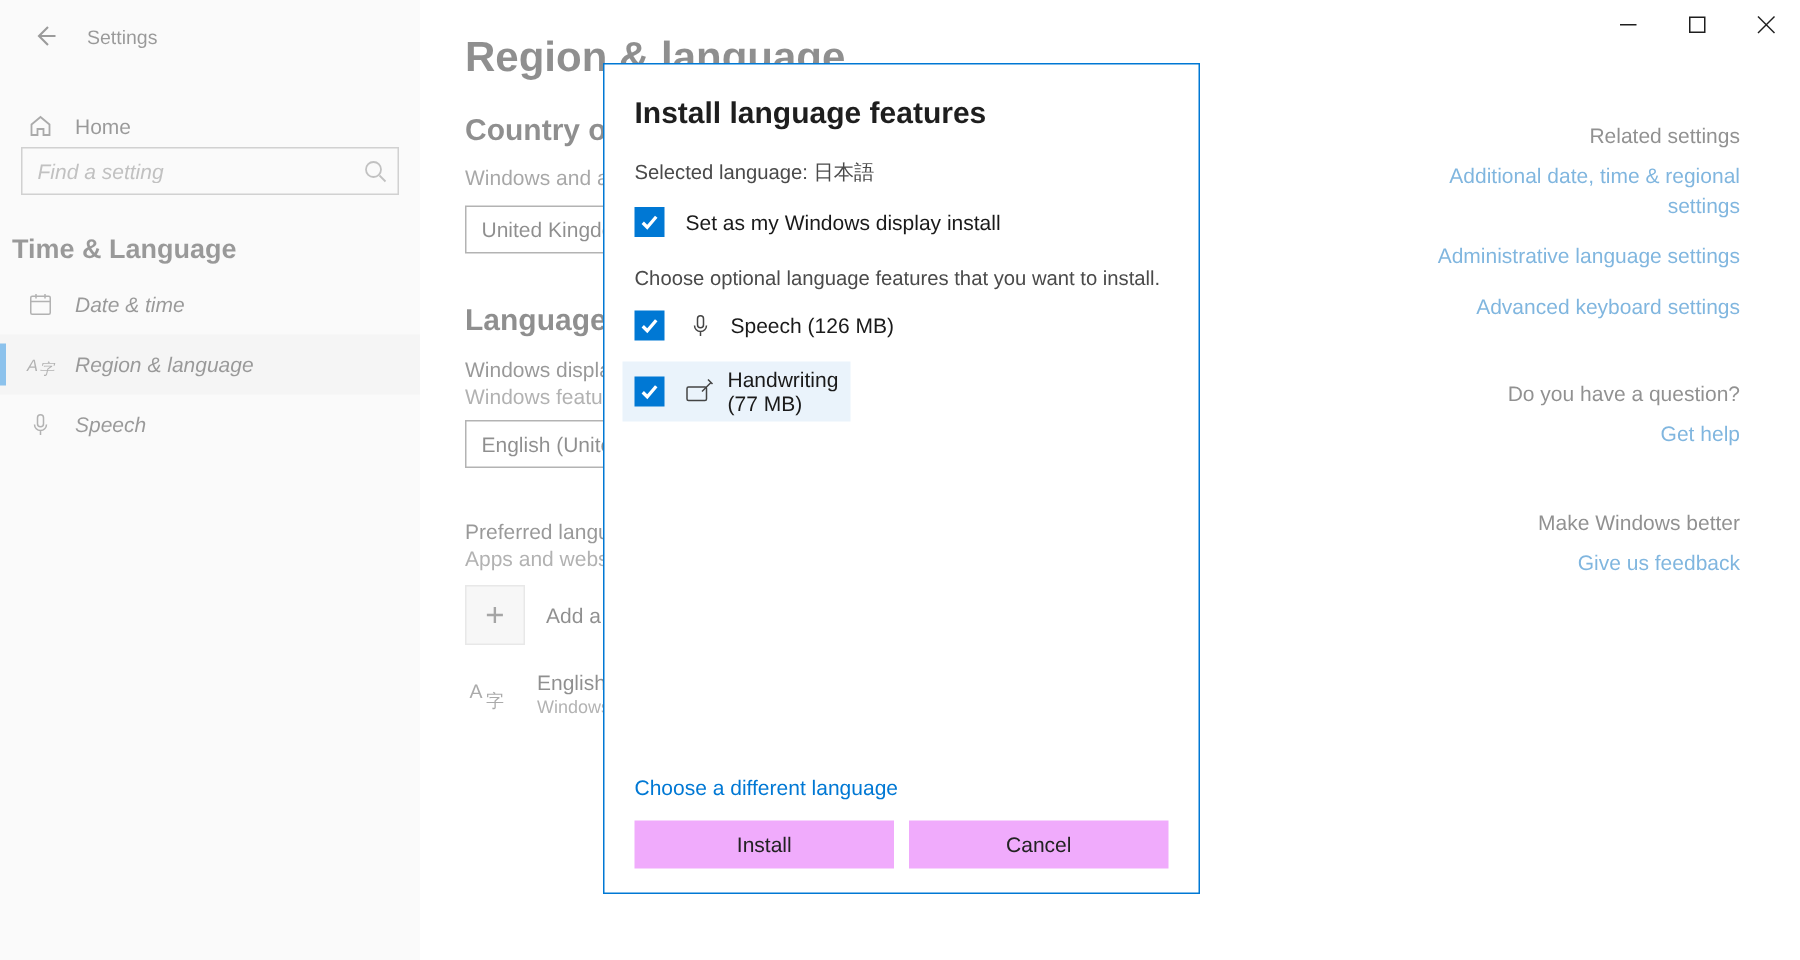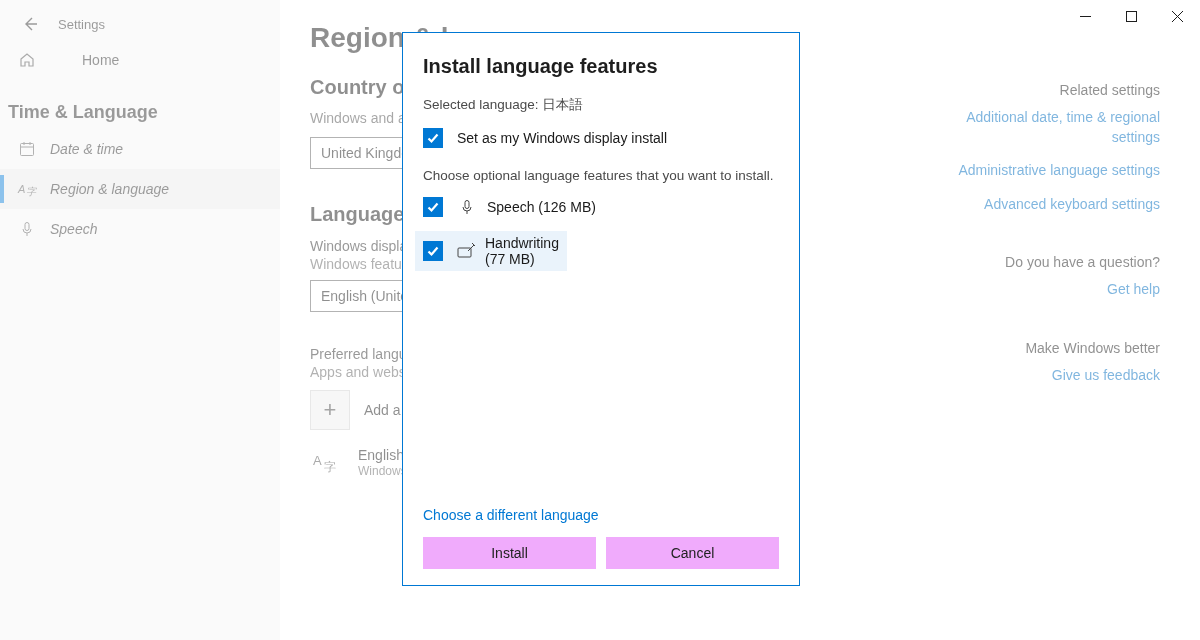"Home" .nav-home { align-items: flex-start -> flex-end; gap: 32px -> none }
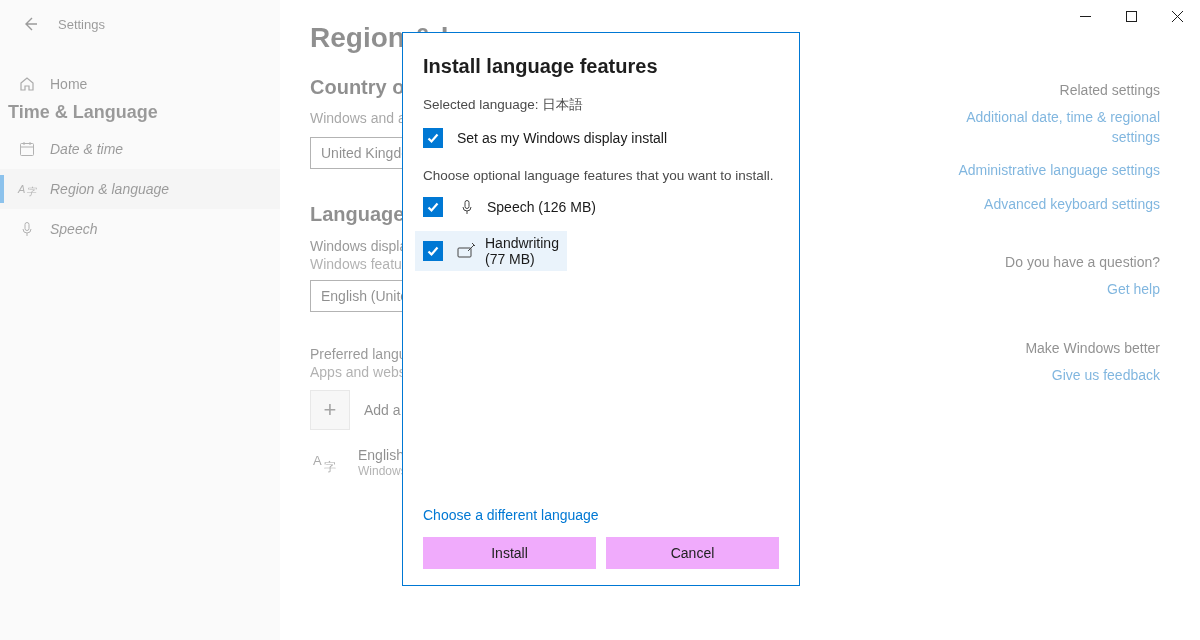"Install language features" .dialog { top: 32px -> 42px }
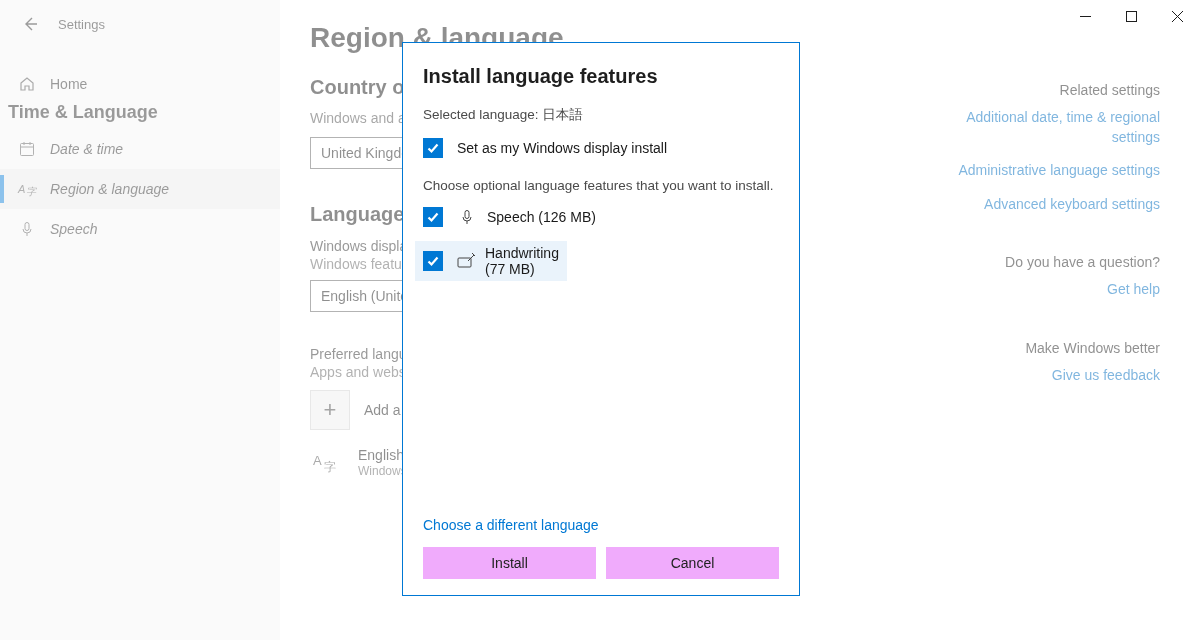"Find a setting" div.search-wrap { html: none -> <div> <input> <span> <svg> <circle></circle> <line></line> </svg> </span> </div> }
